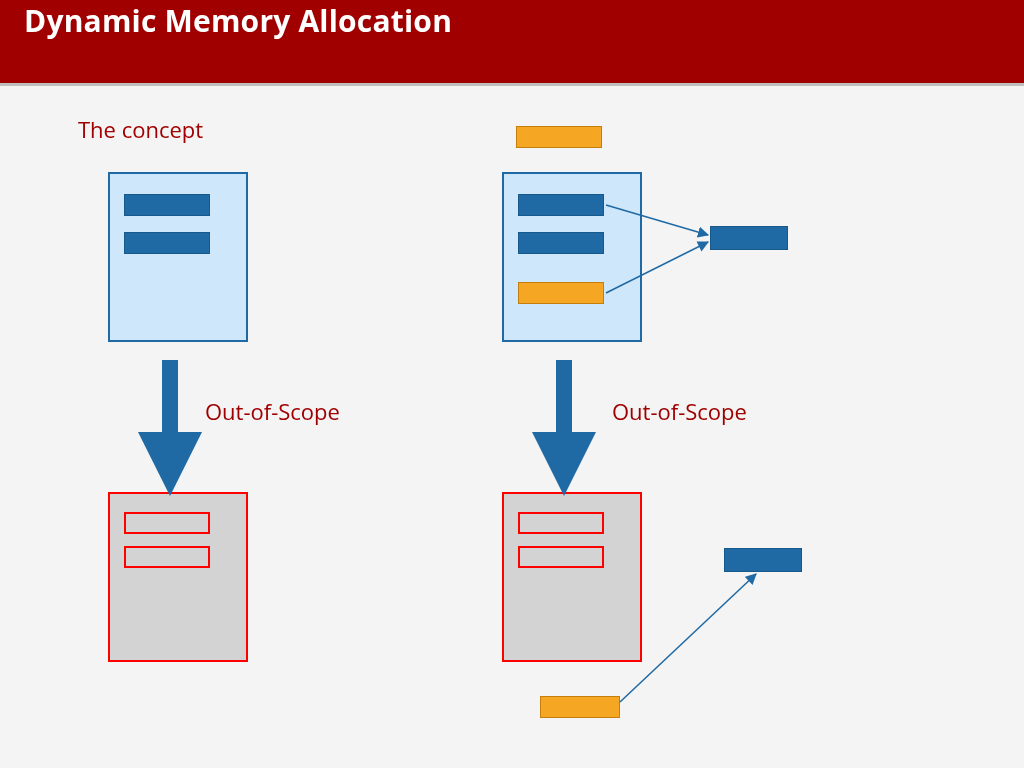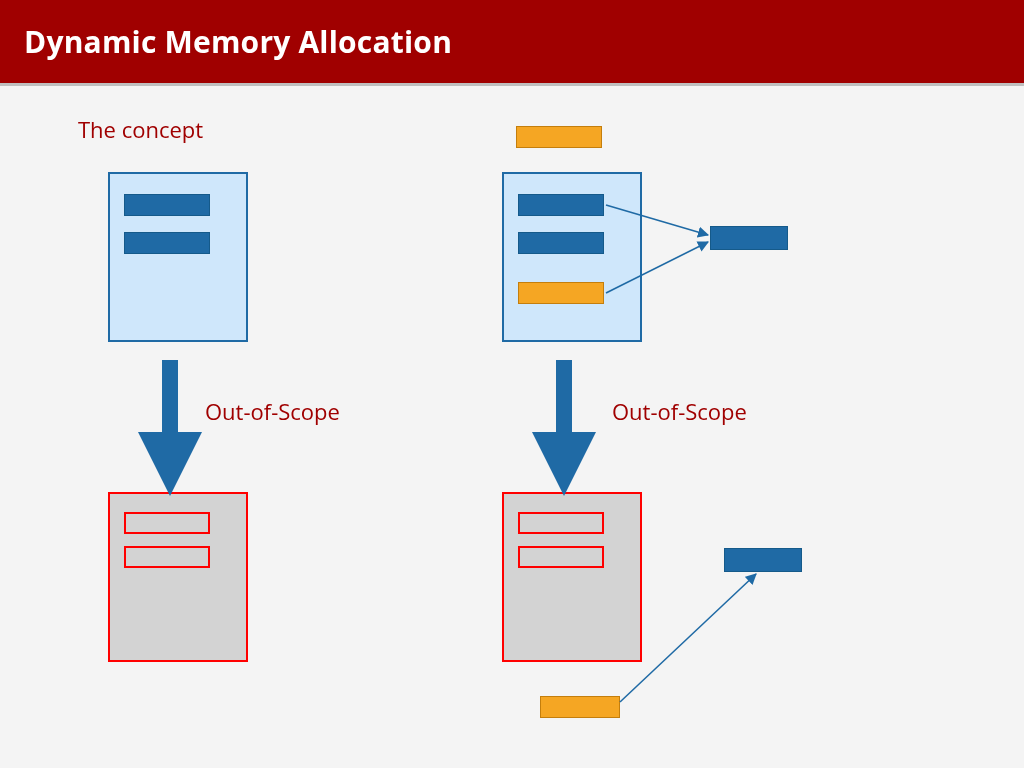"Dynamic Memory Allocation" .header { align-items: center -> none }
